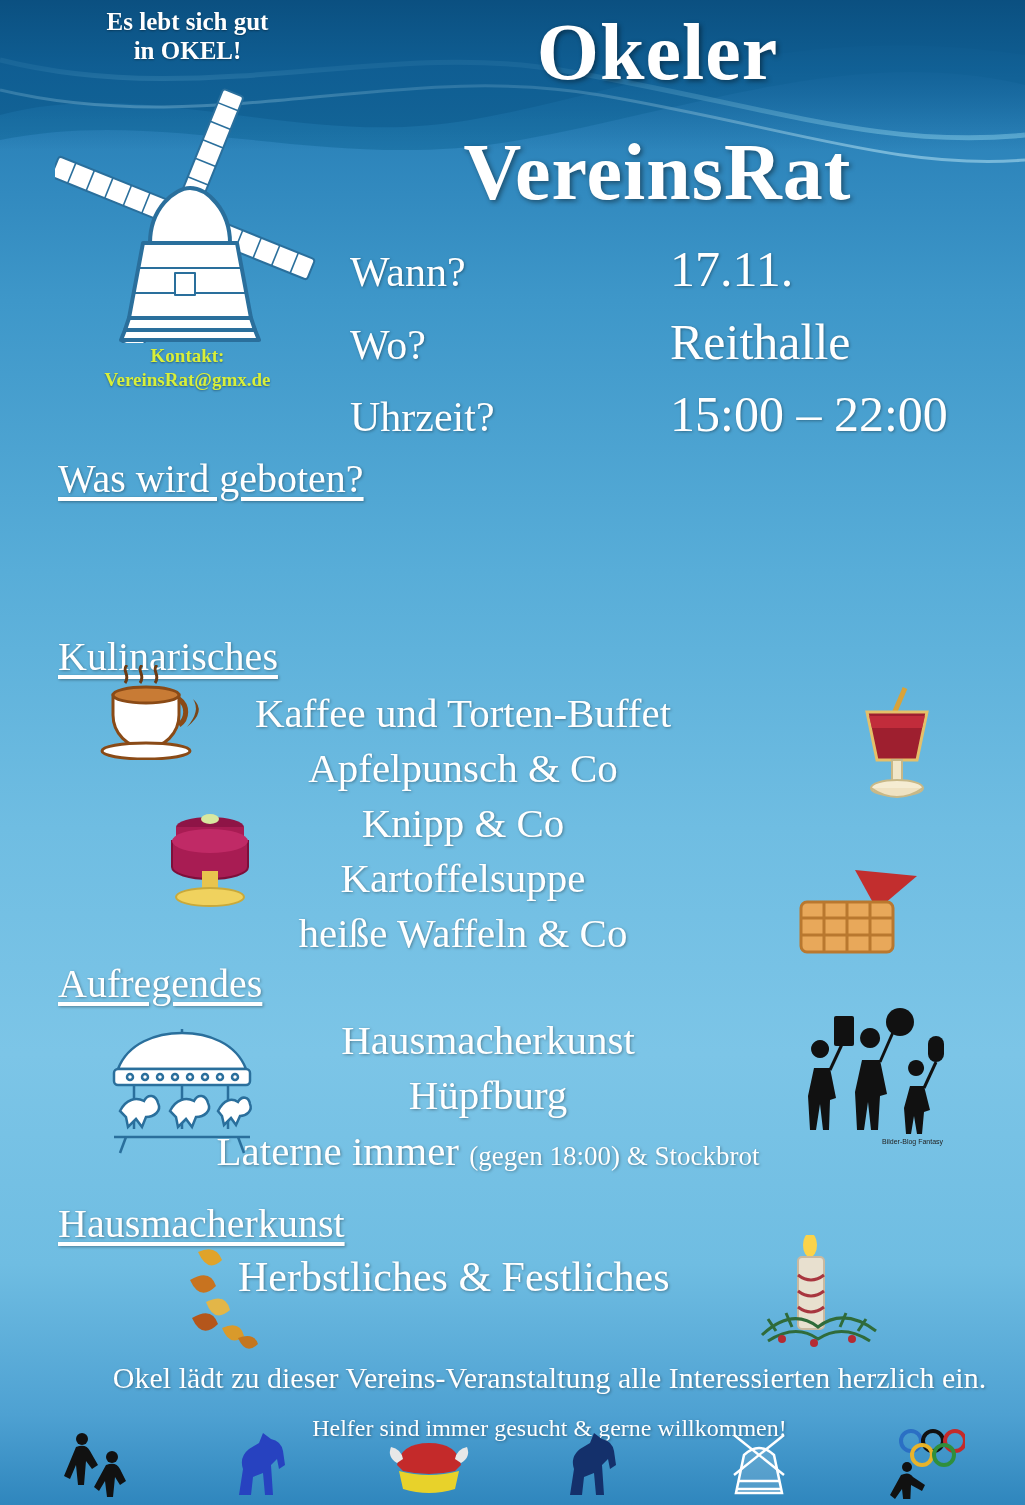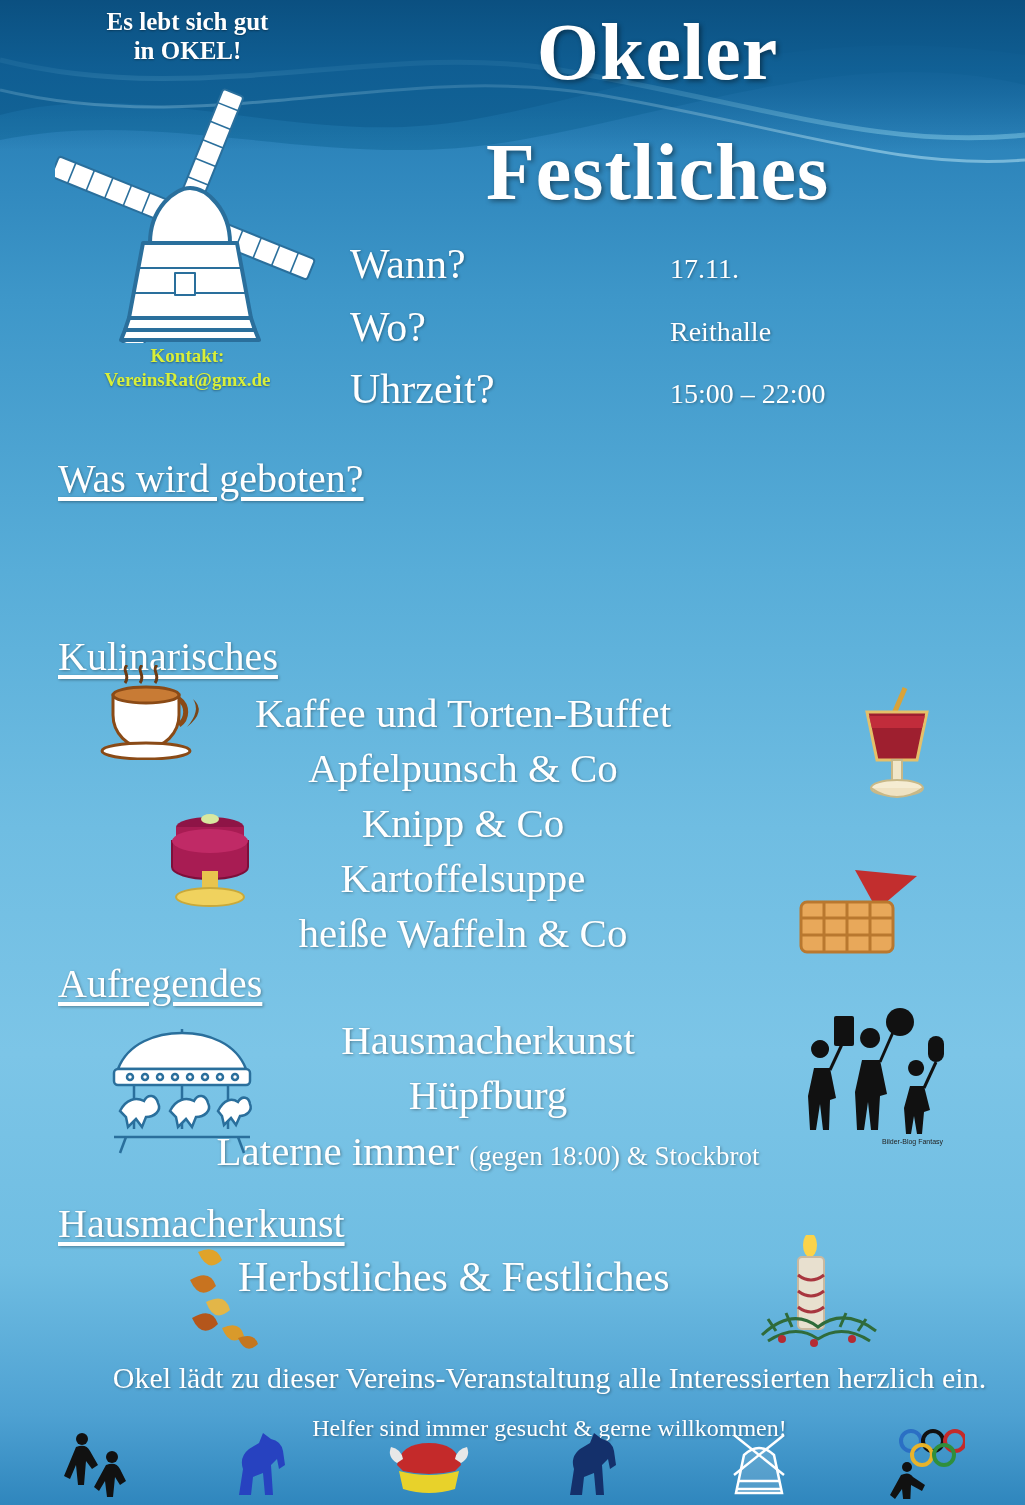"Festliches" div.title-line2 { text: Festliches -> VereinsRat }
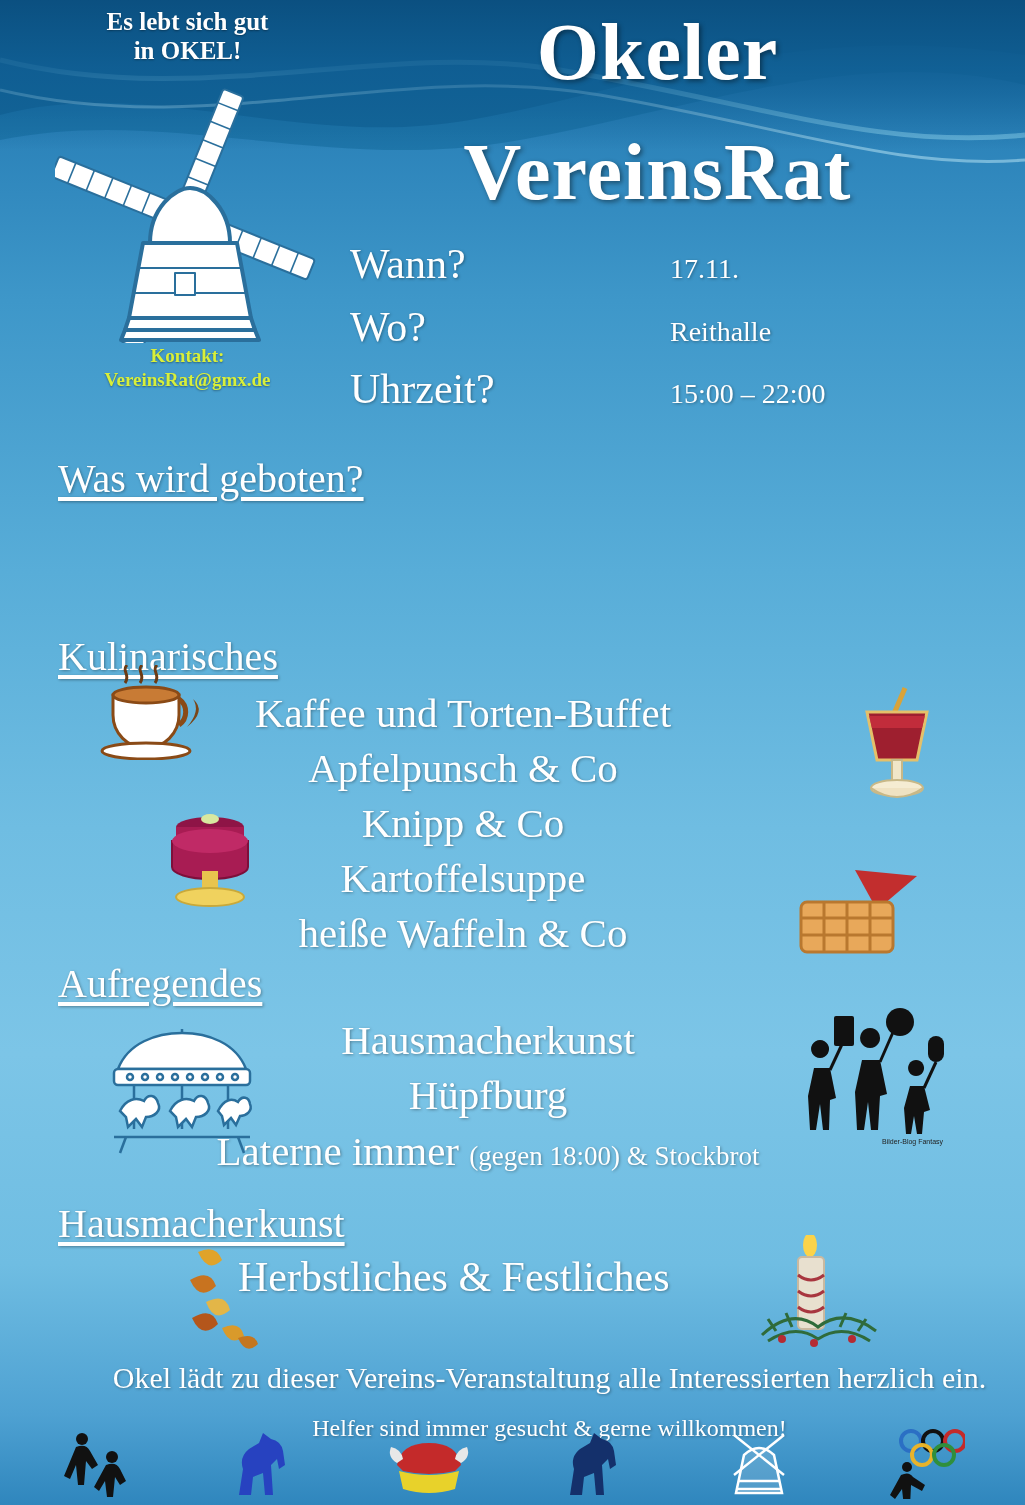"17.11." .fact-a { font-size: 28px -> 50px }
